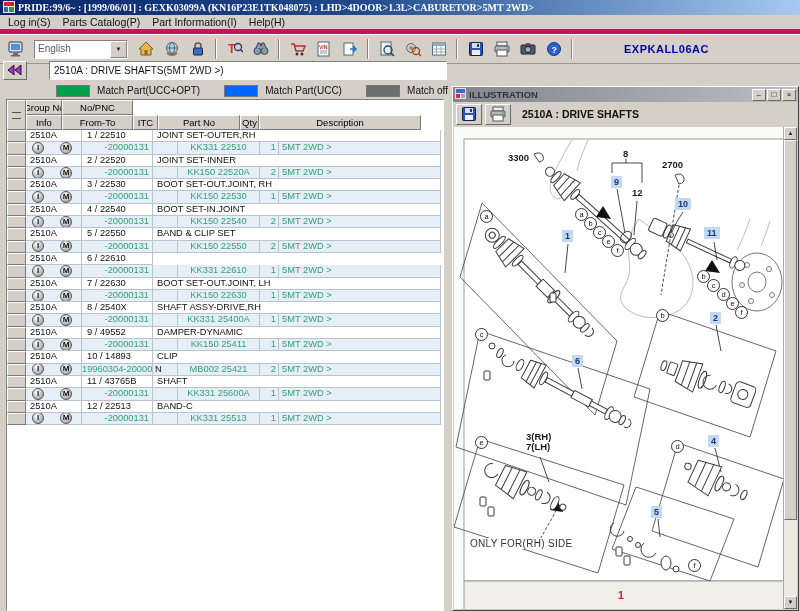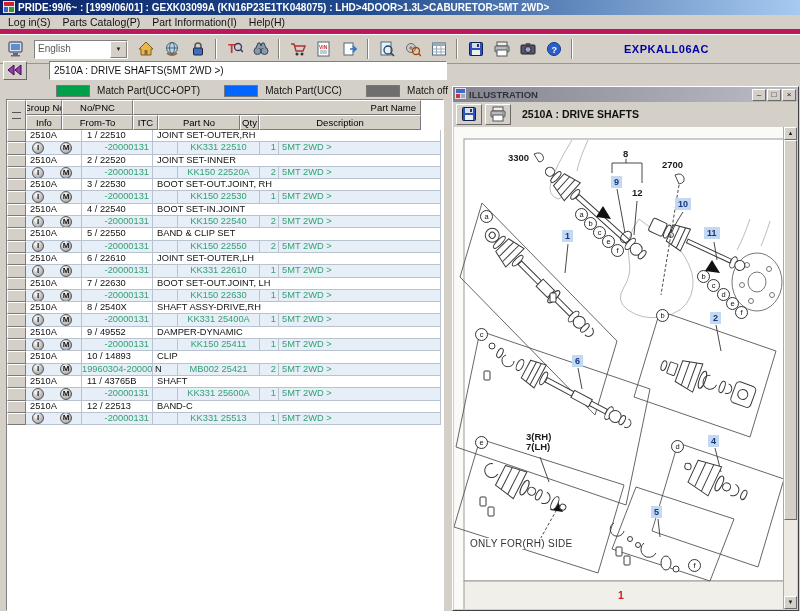"PRIDE:99/6~ : [1999/06/01] : GEXK03099A" .titlebar { font-family: none -> Liberation Serif, serif }
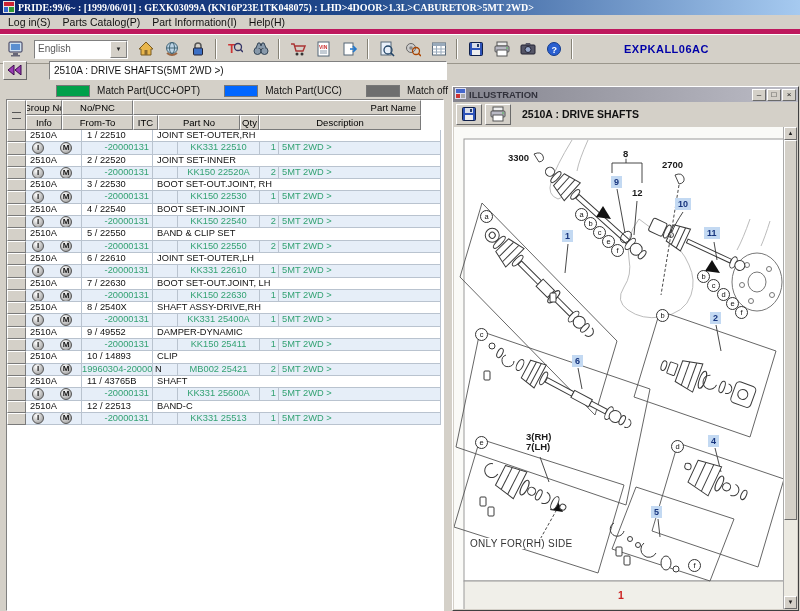"Part Name" div.hc { html: <div>Part Name</div> -> none }
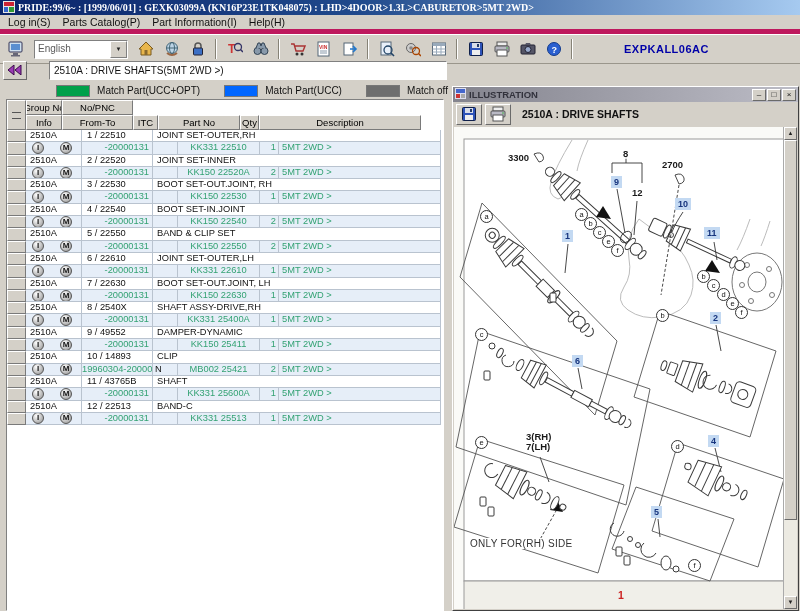"JOINT SET-OUTER,LH" div.td { html: <div>JOINT SET-OUTER,LH</div> -> none }
